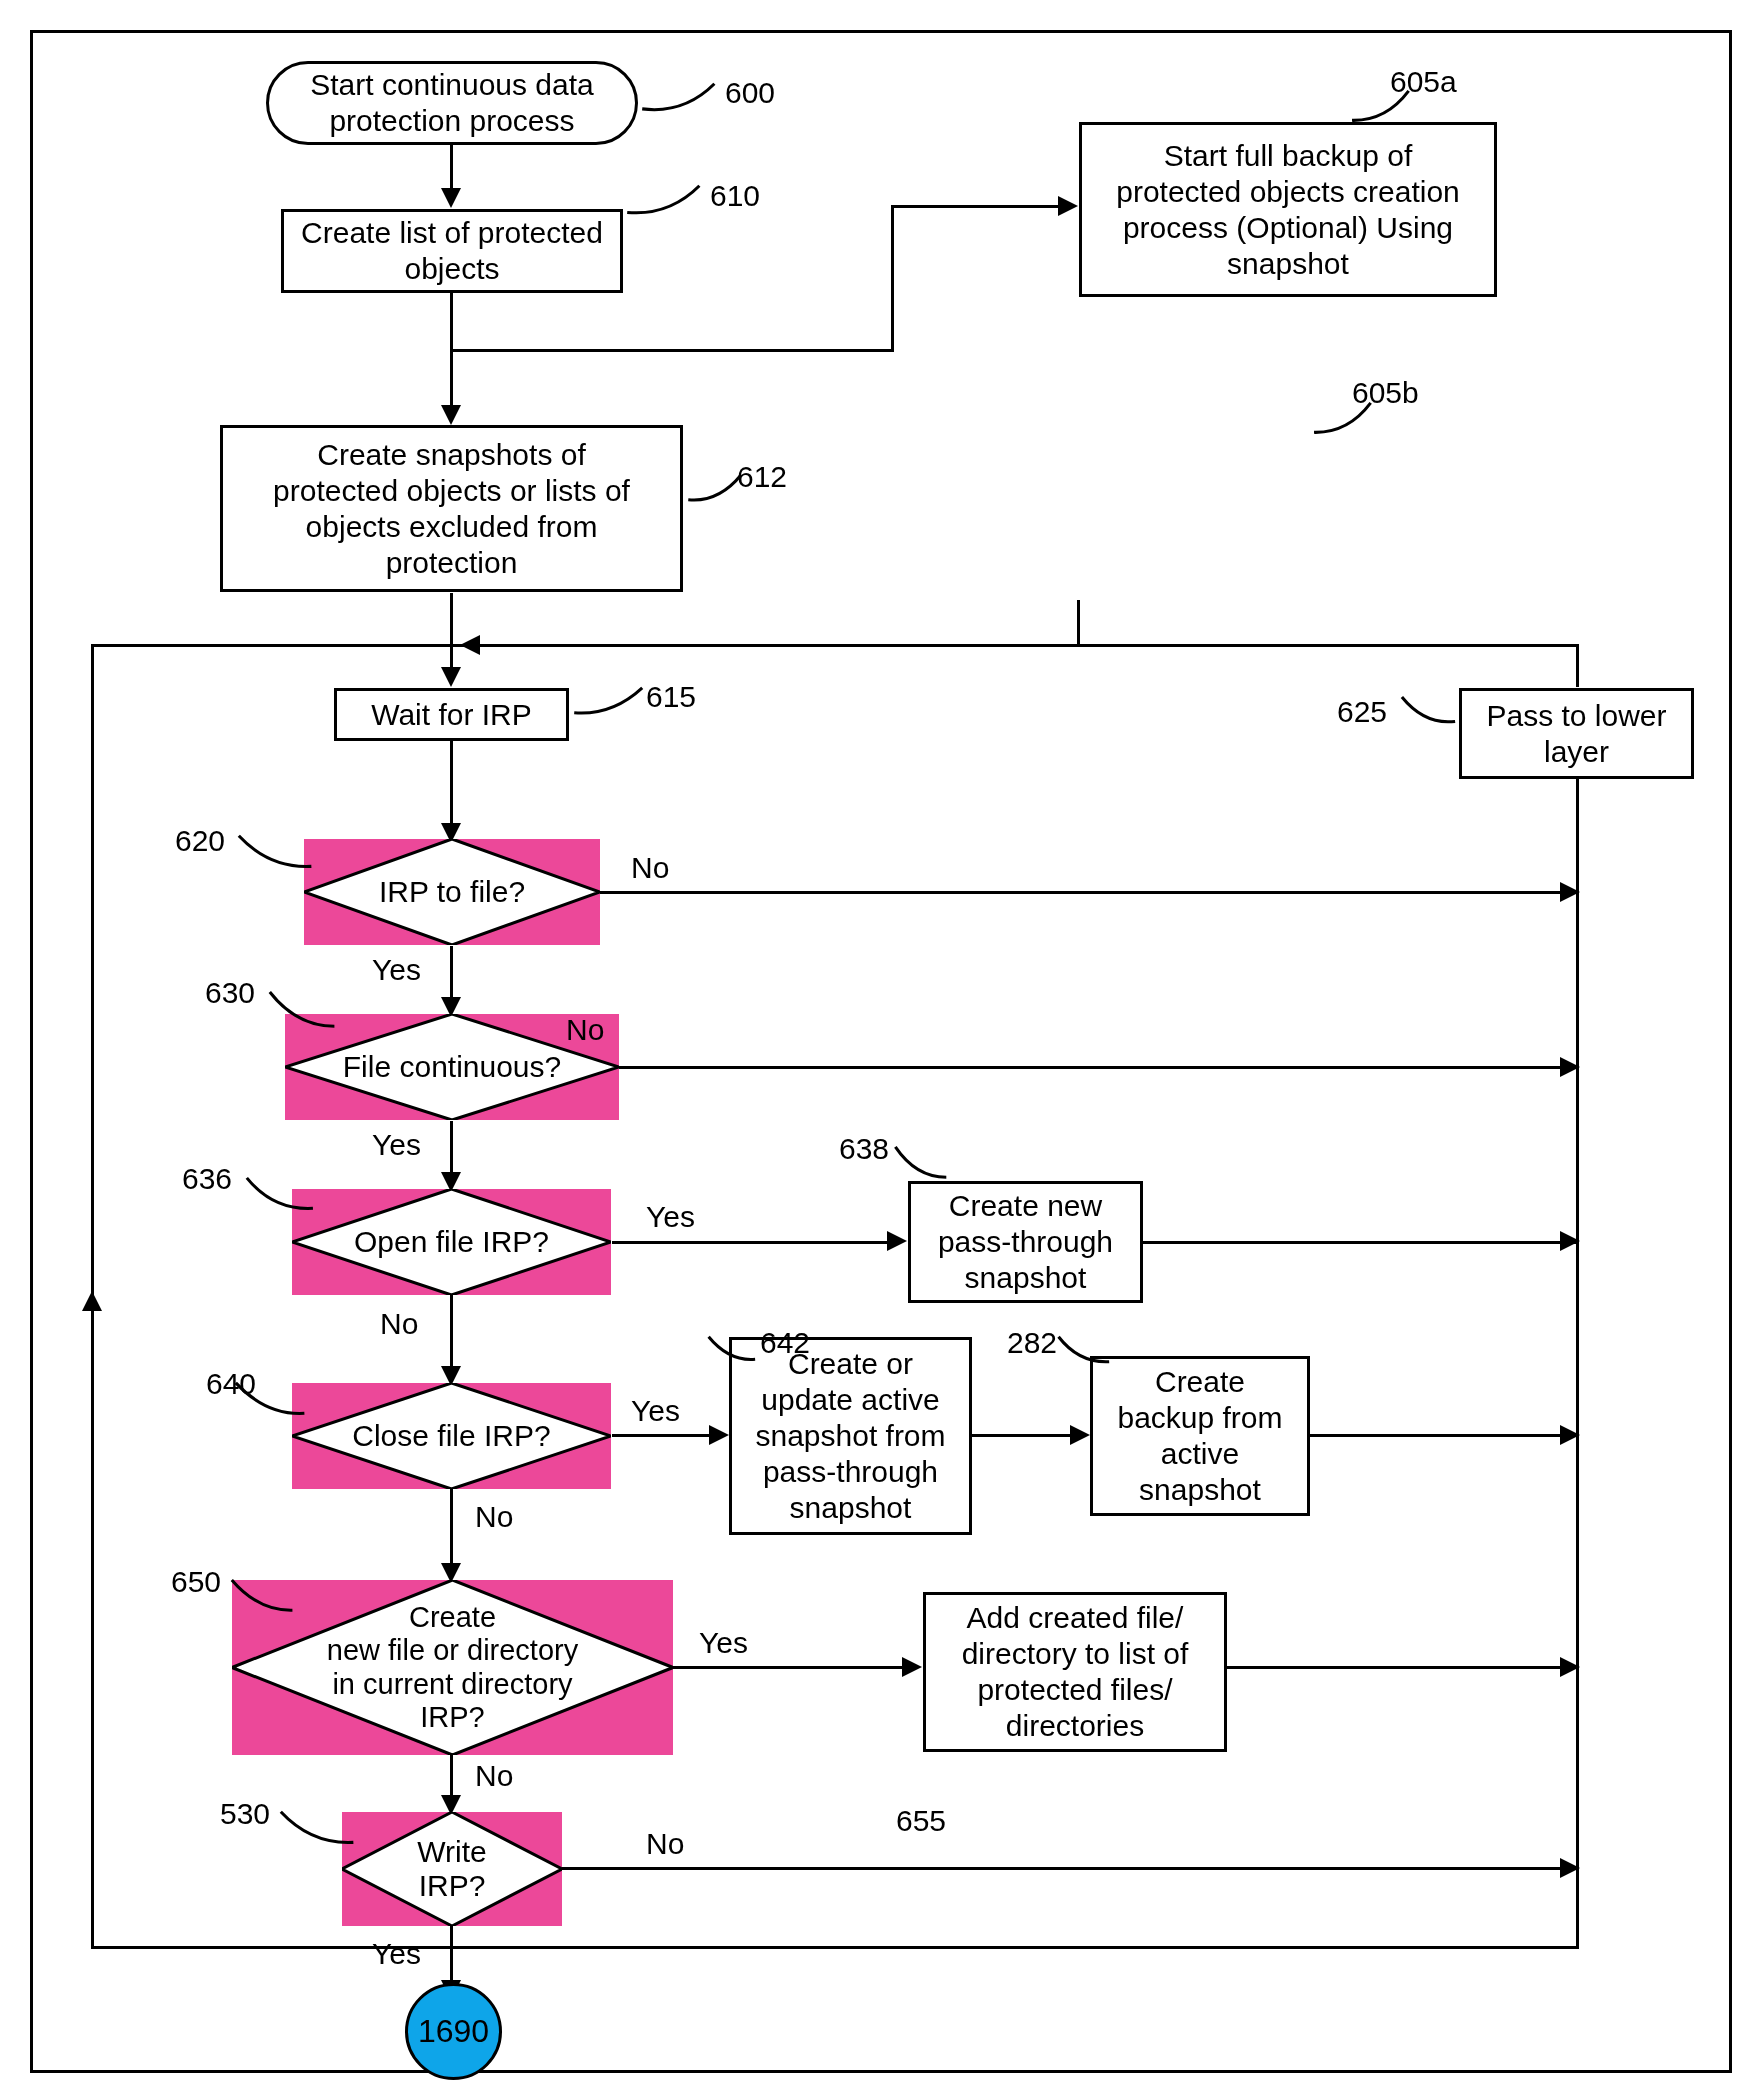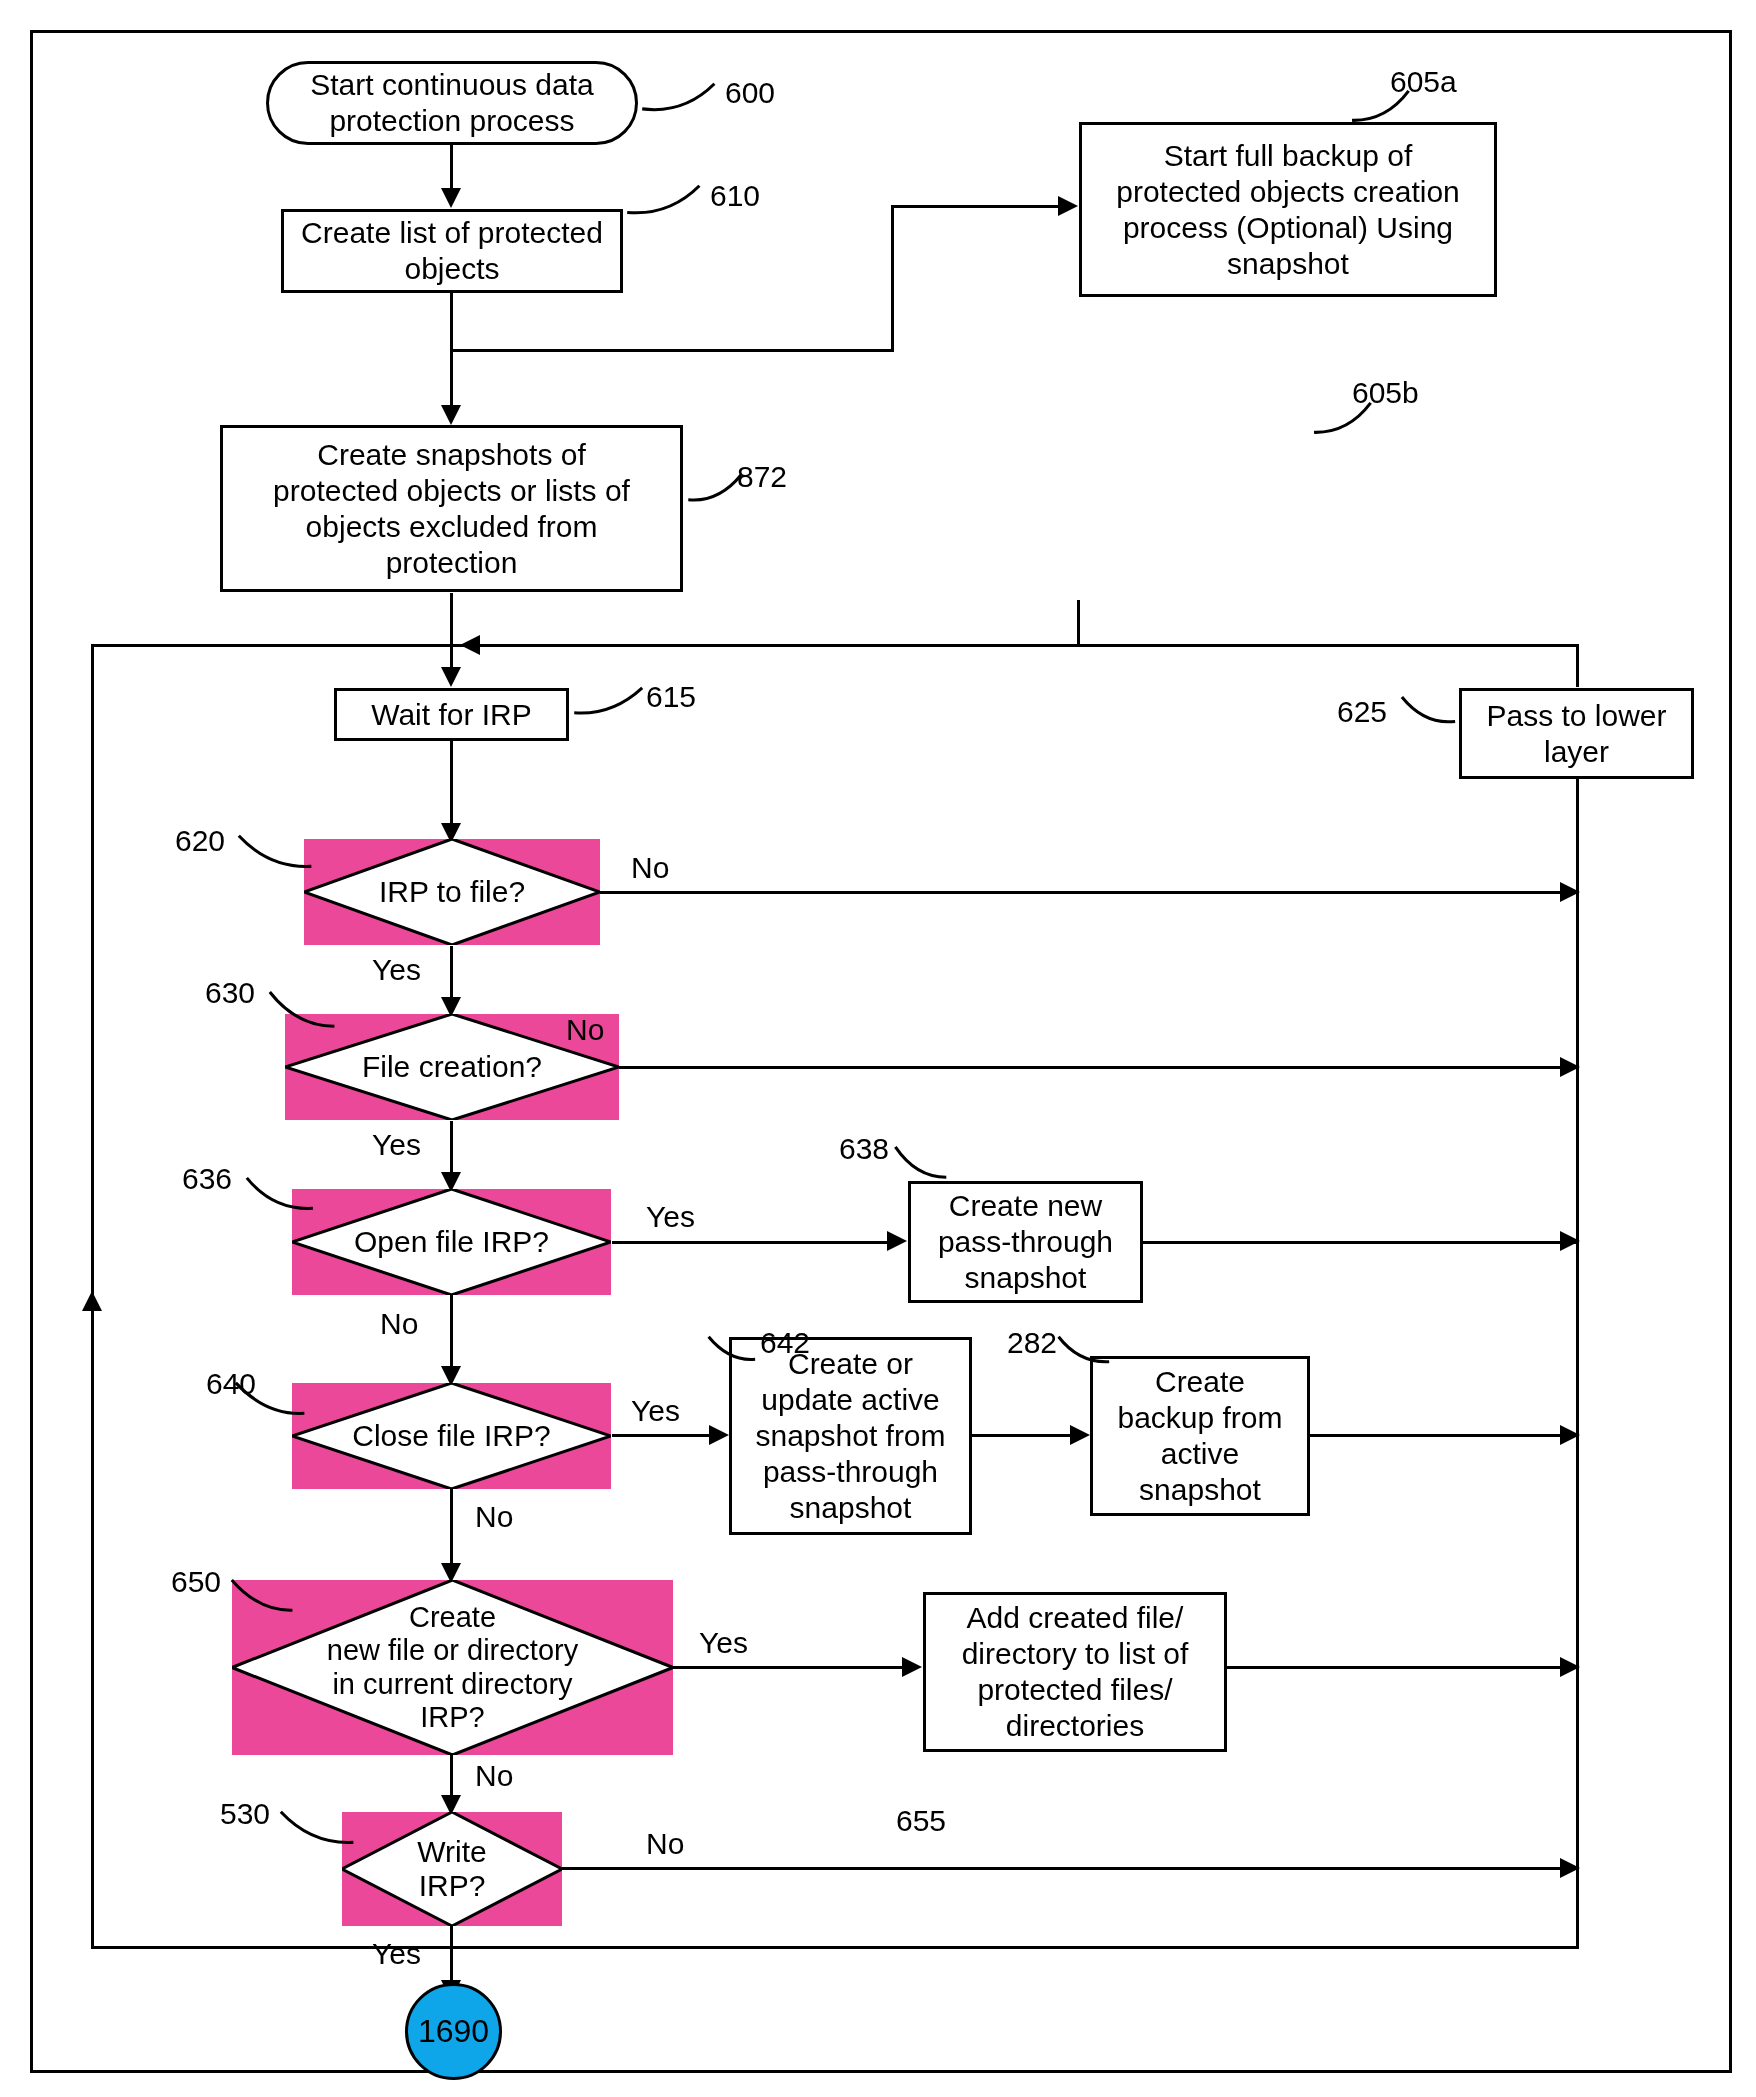"872" div.refnum { text: 872 -> 612 }
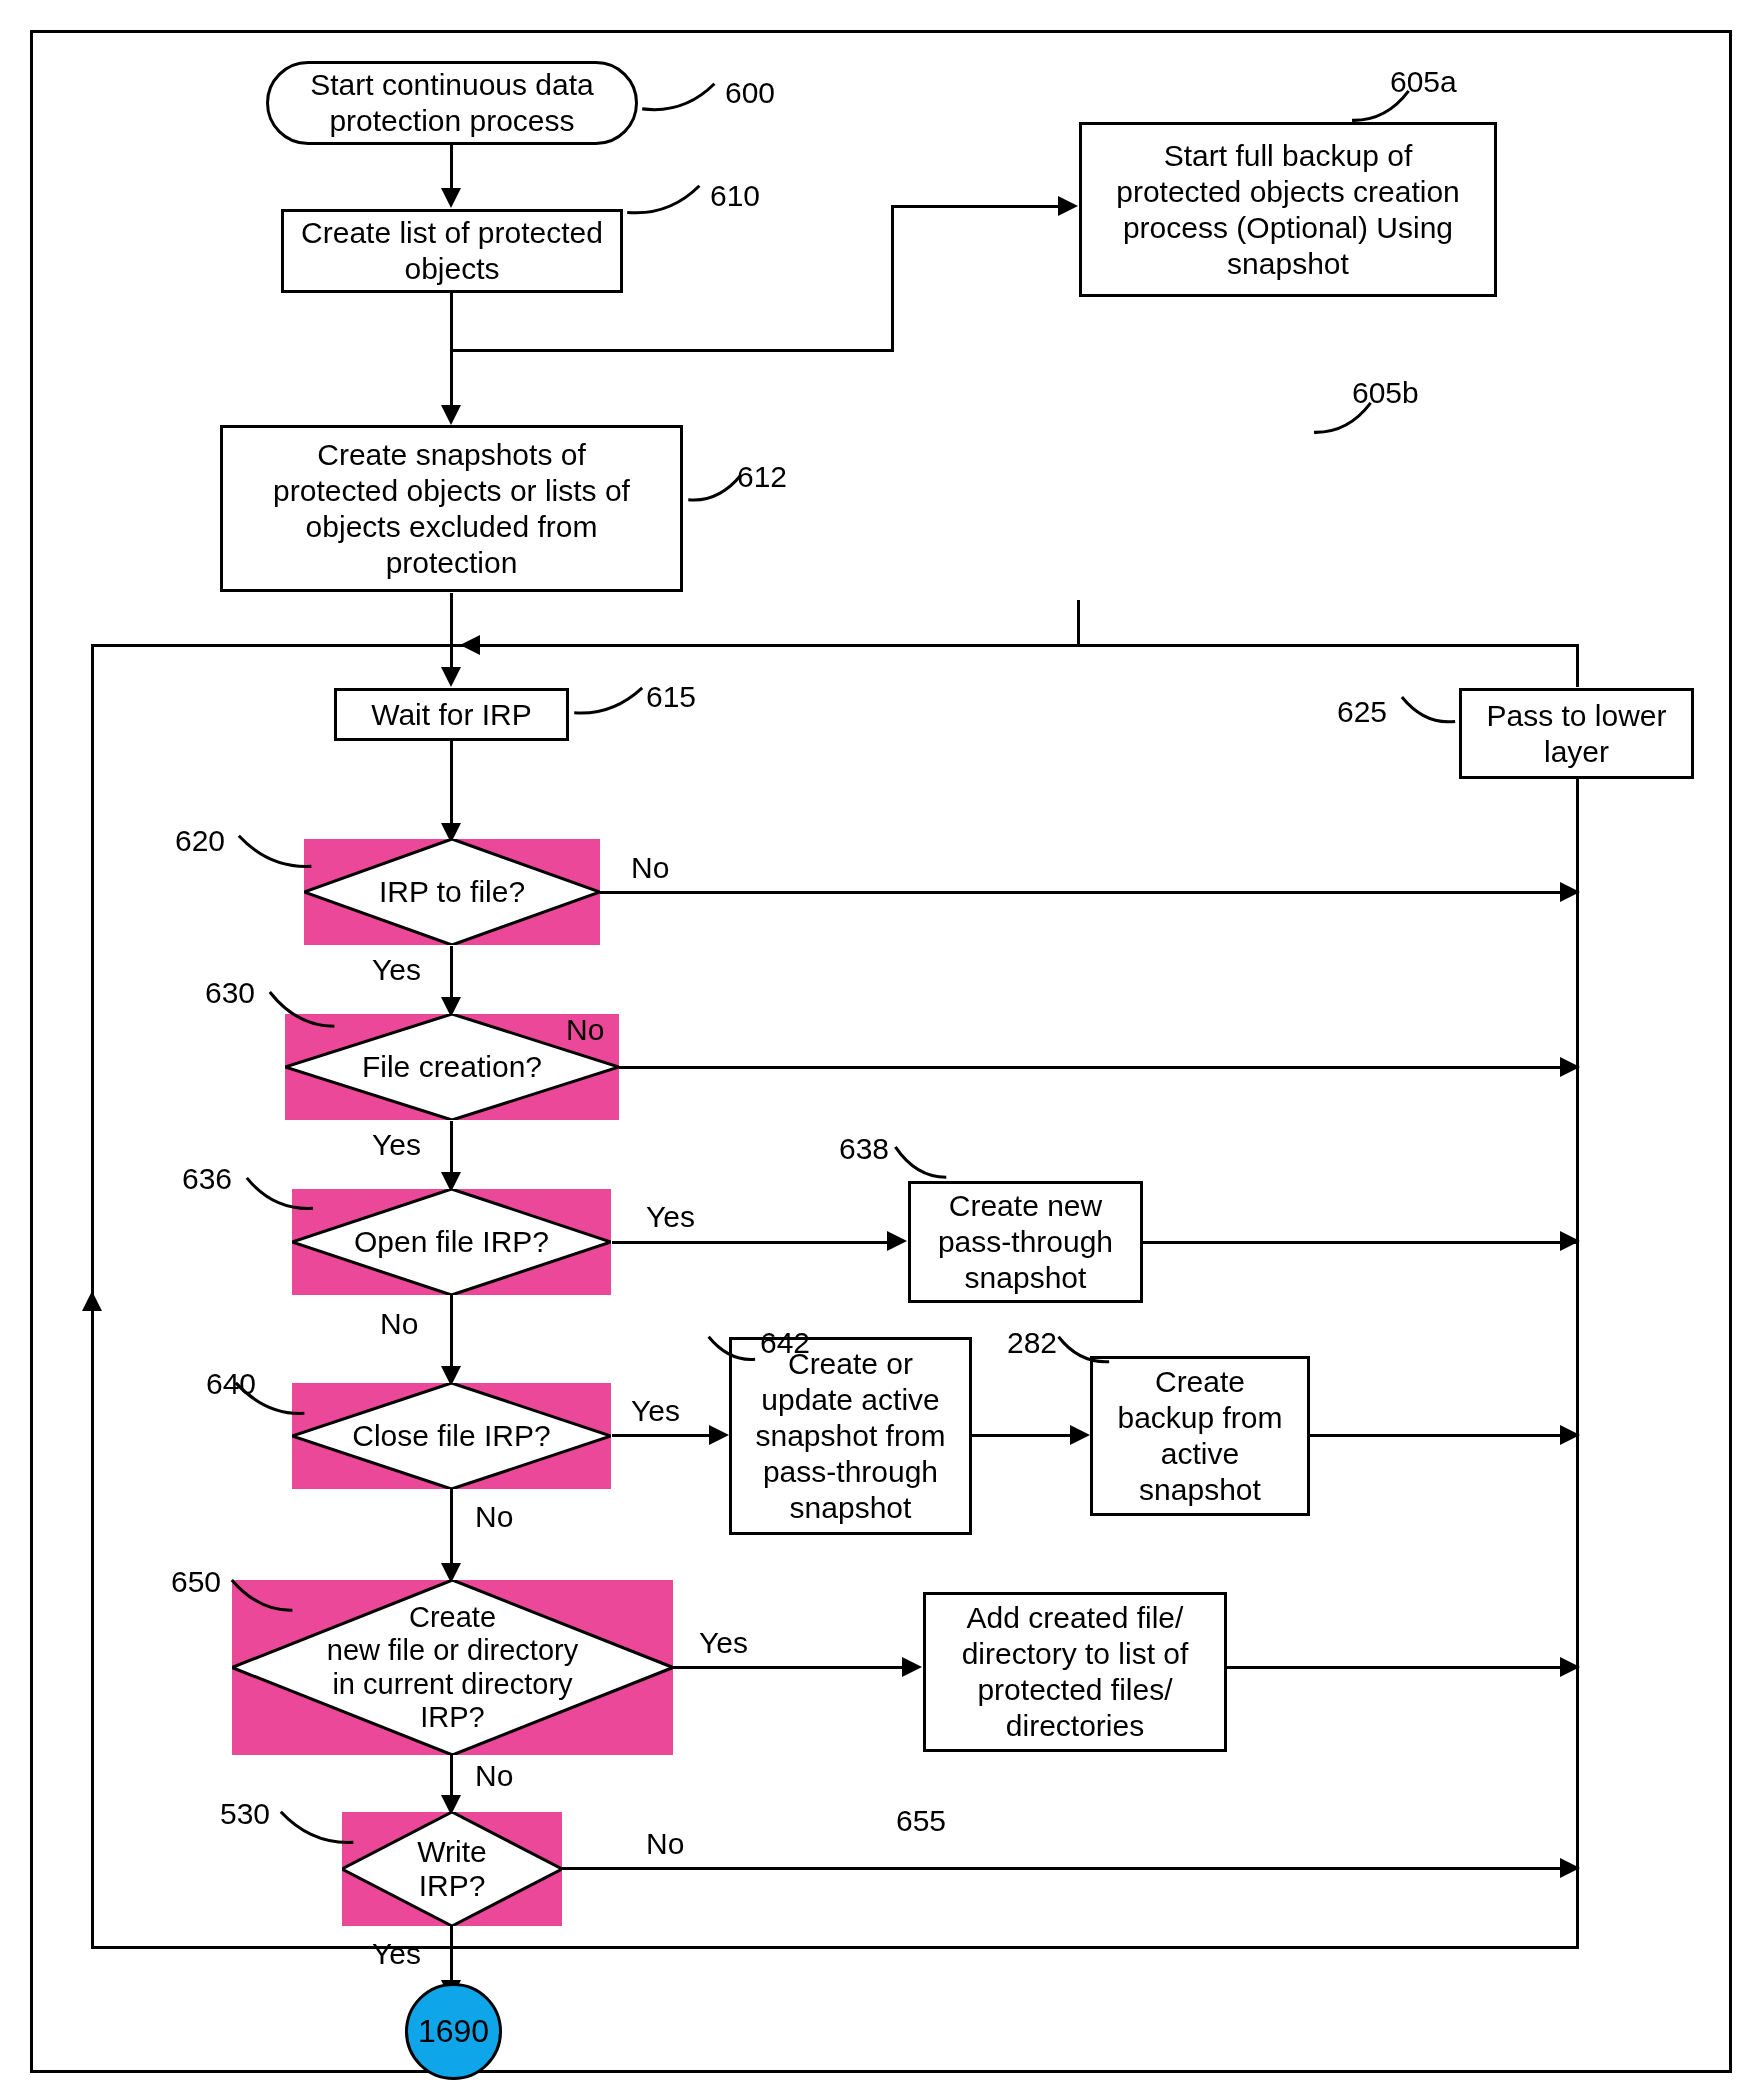"File creation?" div.dlabel { text: creation -> continuous }
